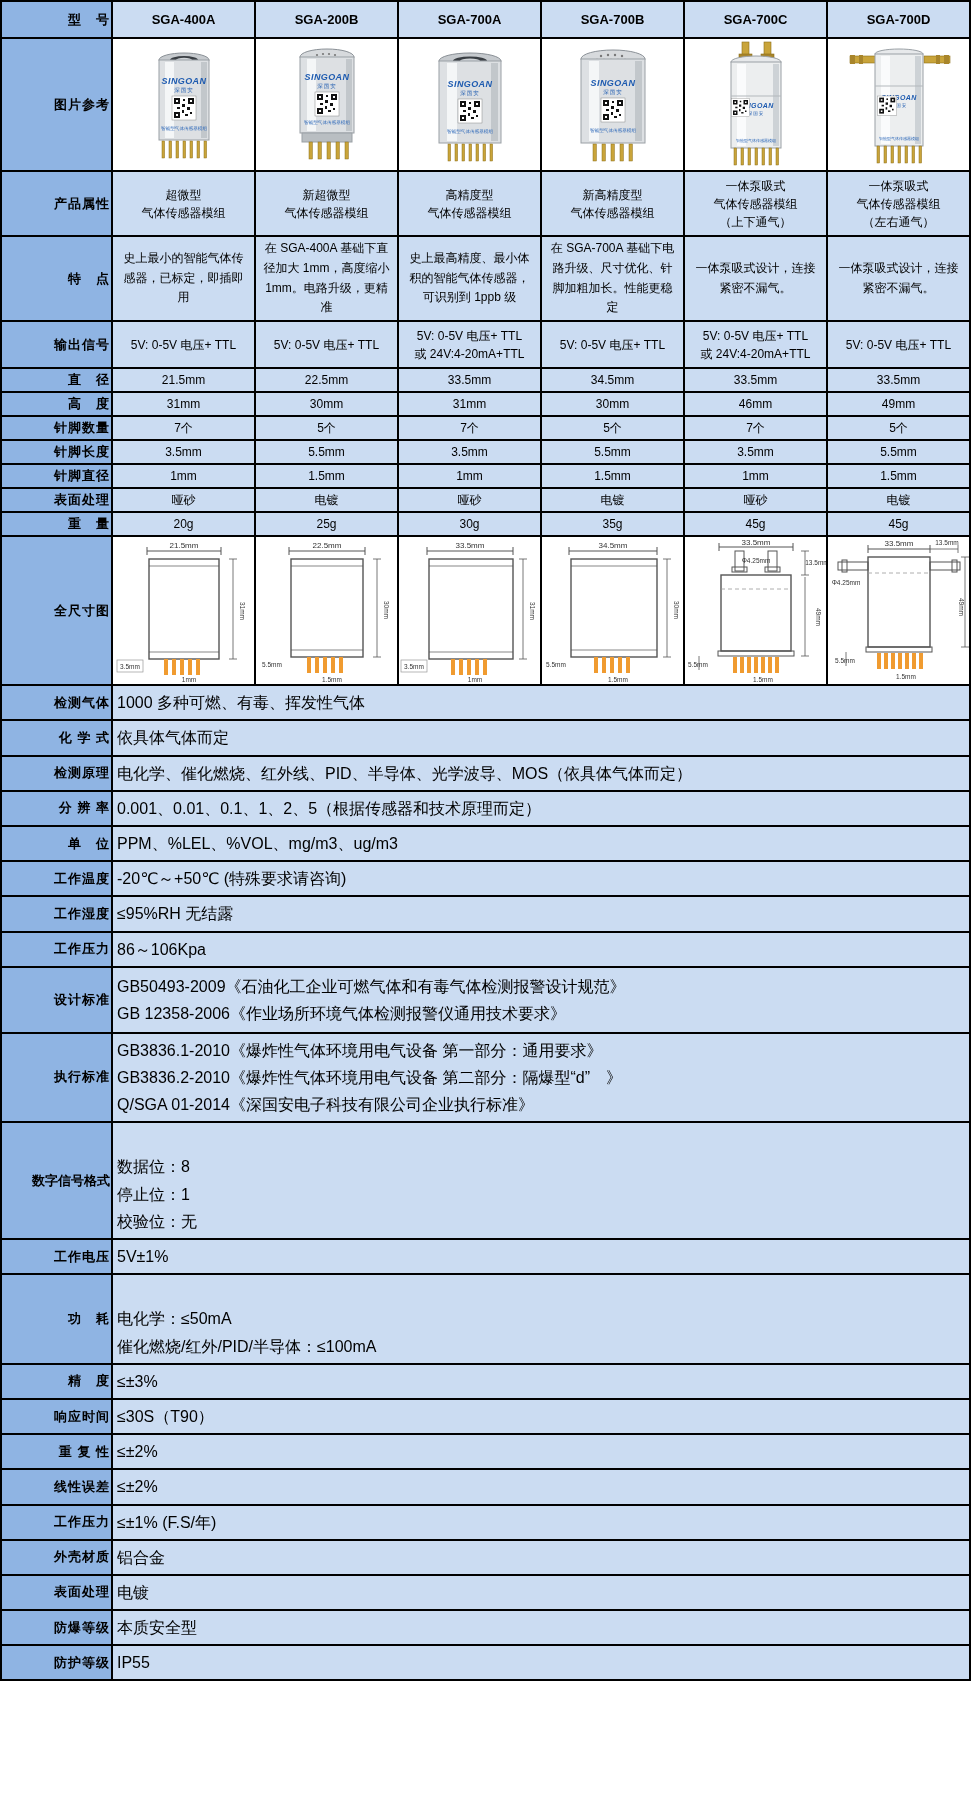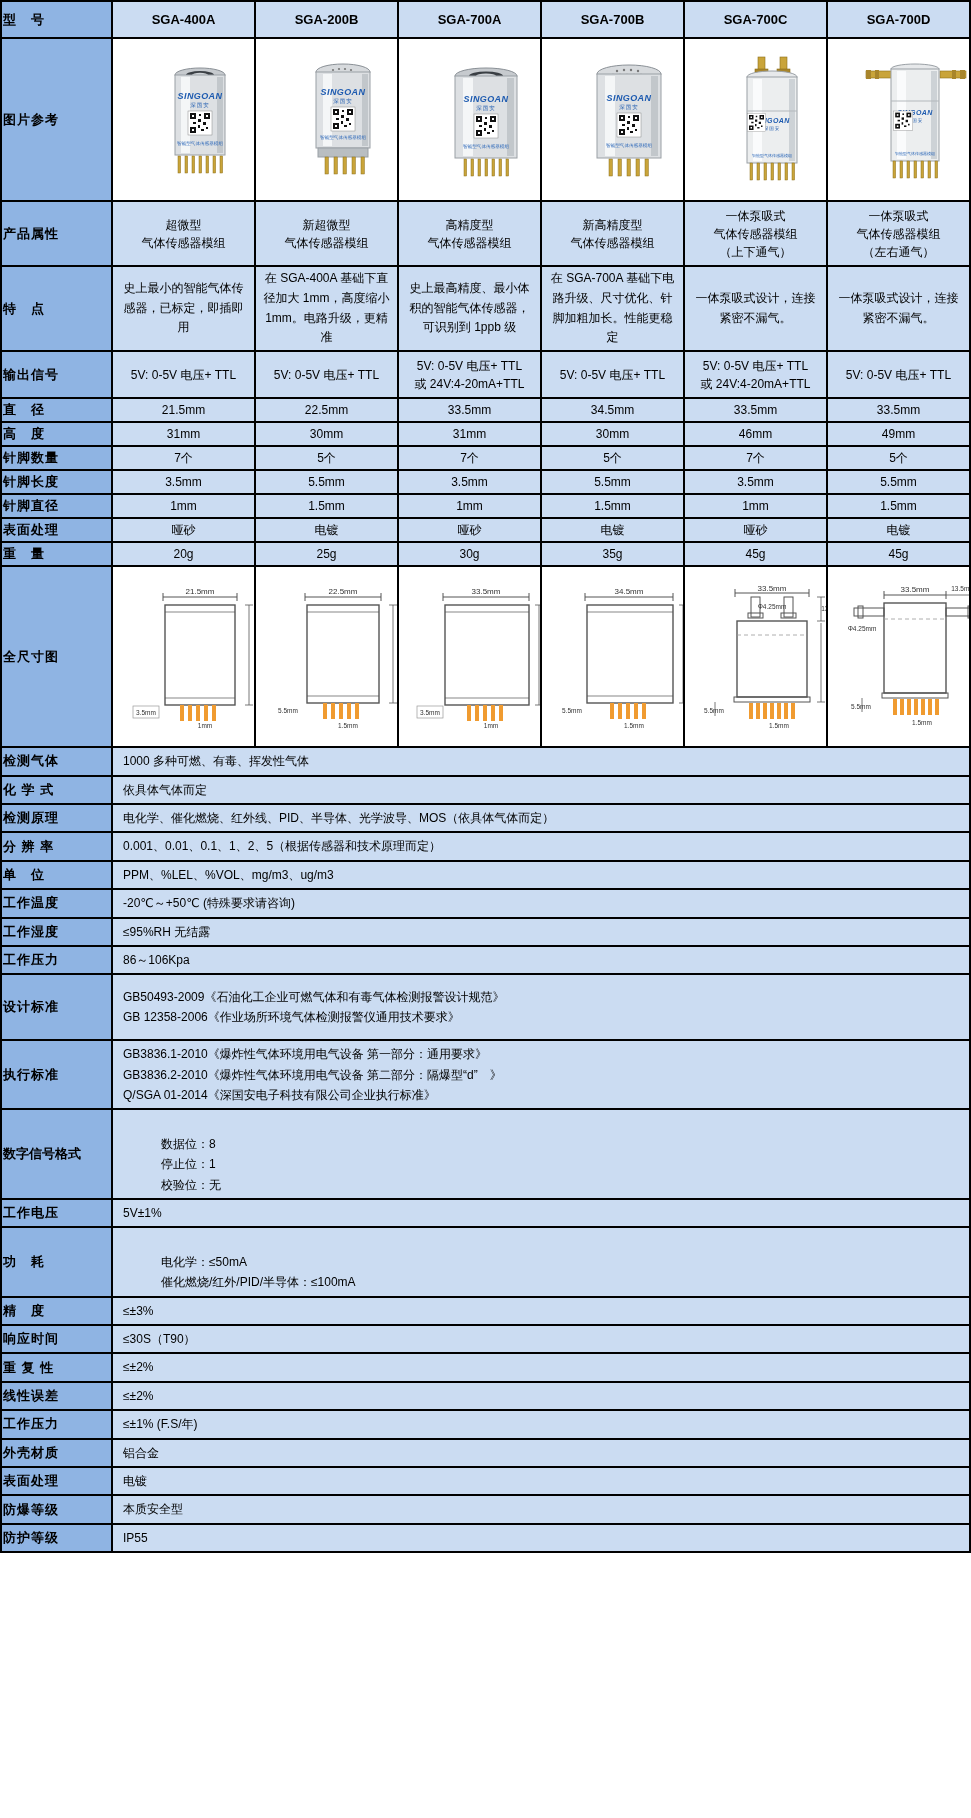"型 号" .lbl { text-align: left -> right }
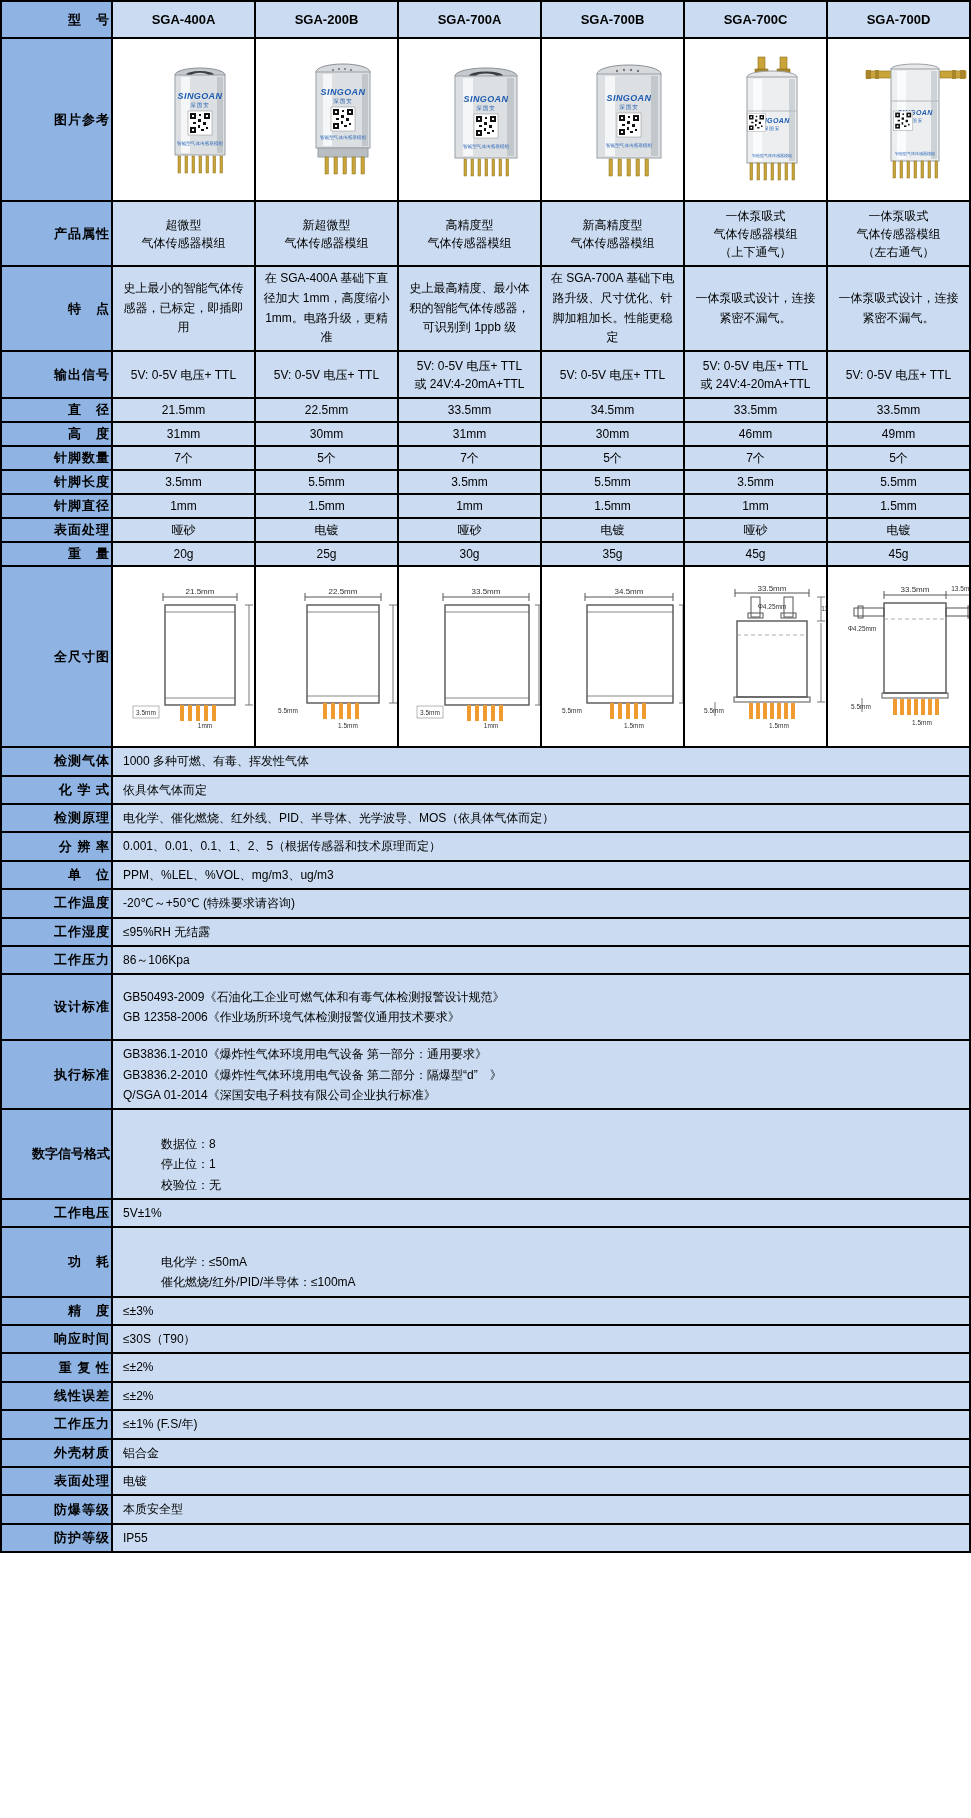"SINGOAN" .white { padding: 16px -> 0 }
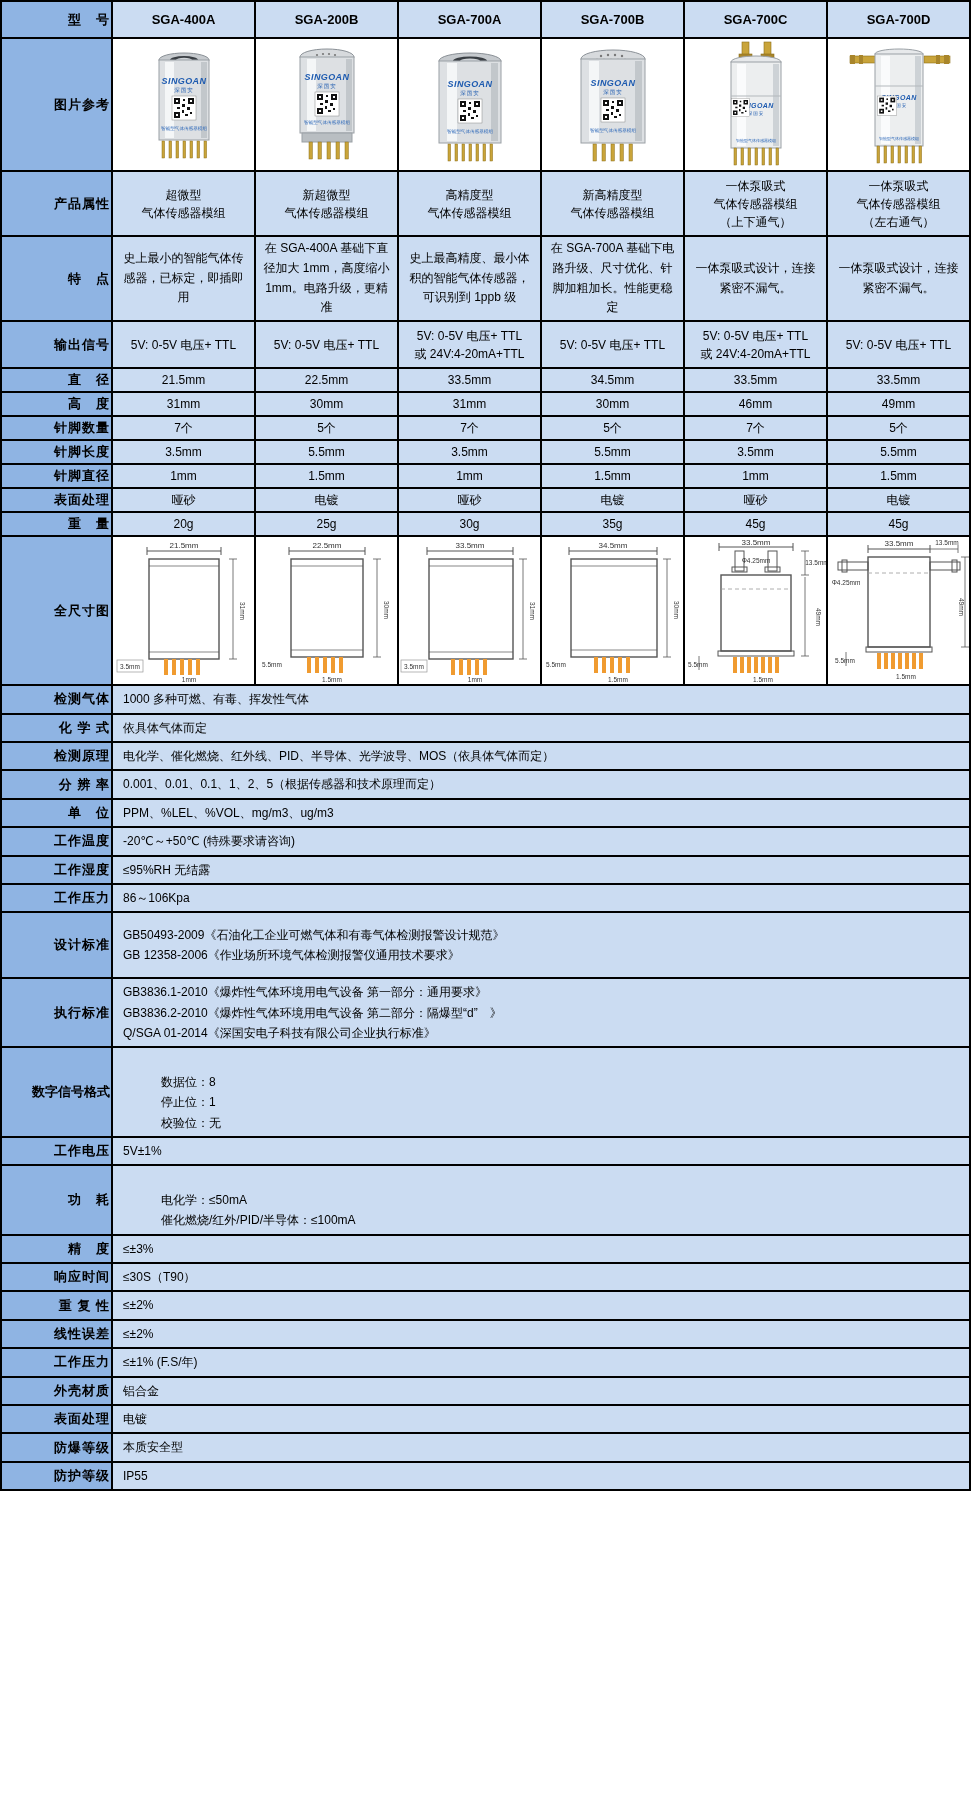"1000 多种可燃、有毒、挥发性气体" .fval { font-size: 12px -> 16px; padding: 3px 10px -> 3px 4px }
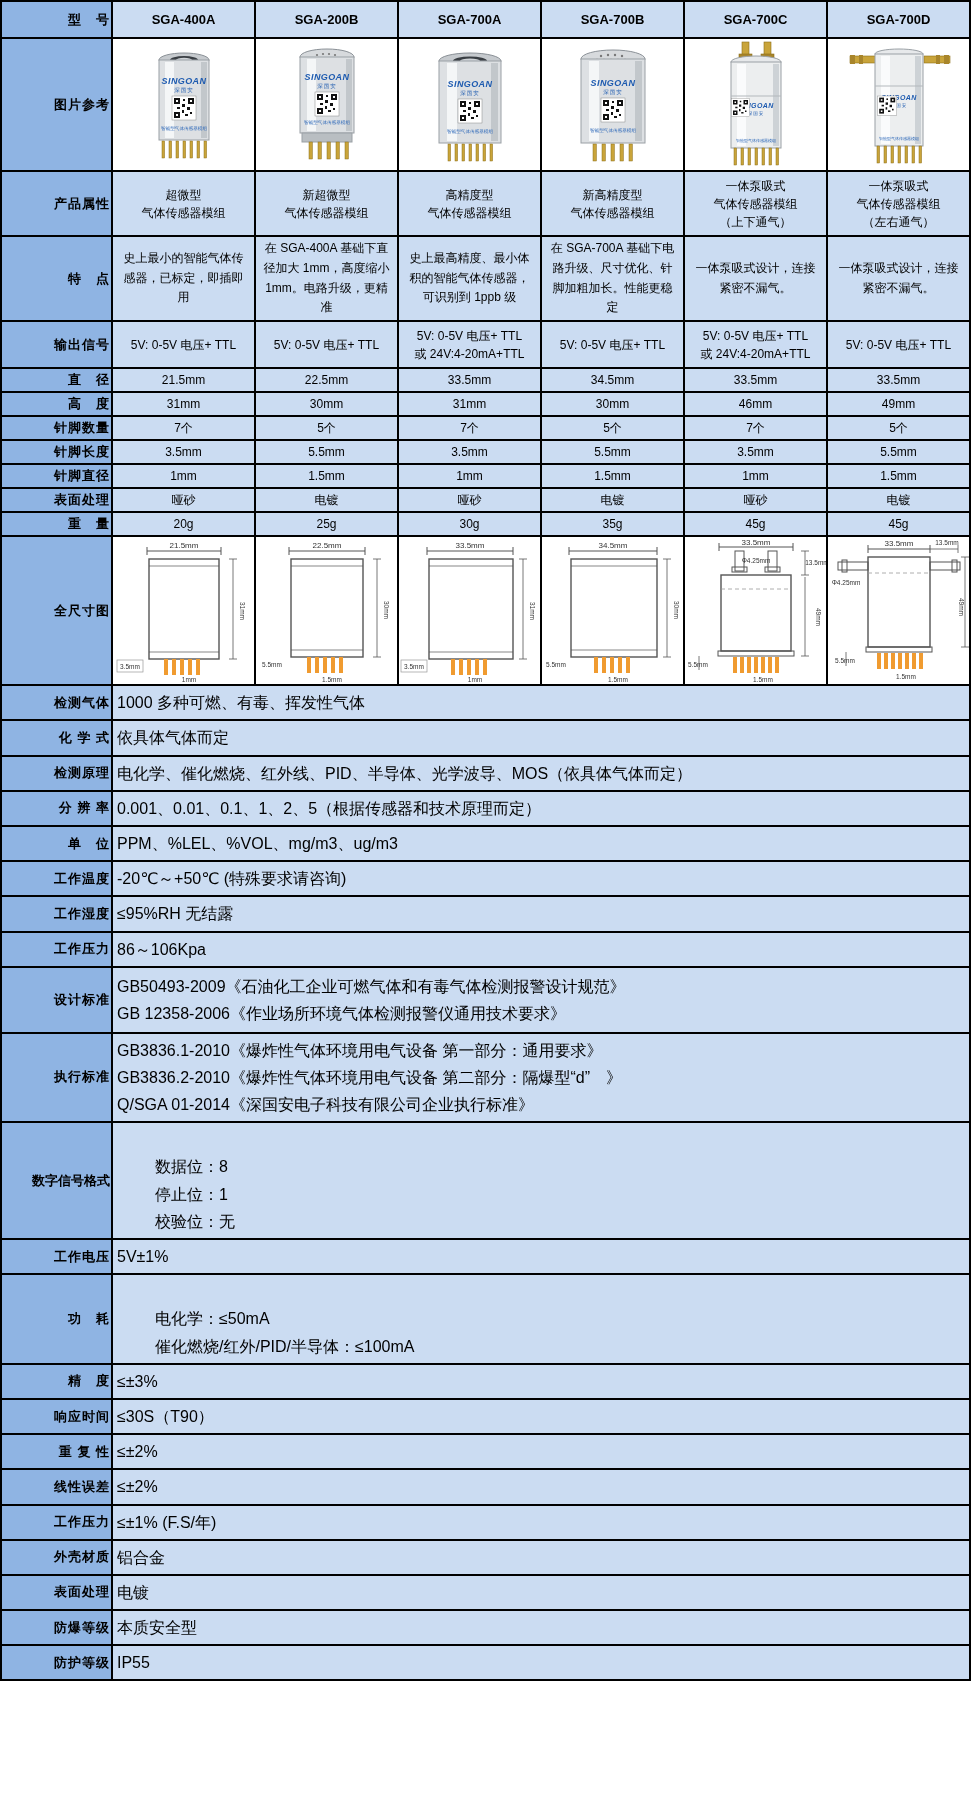"数据位：8" .seg { margin-left: 38px -> none }
